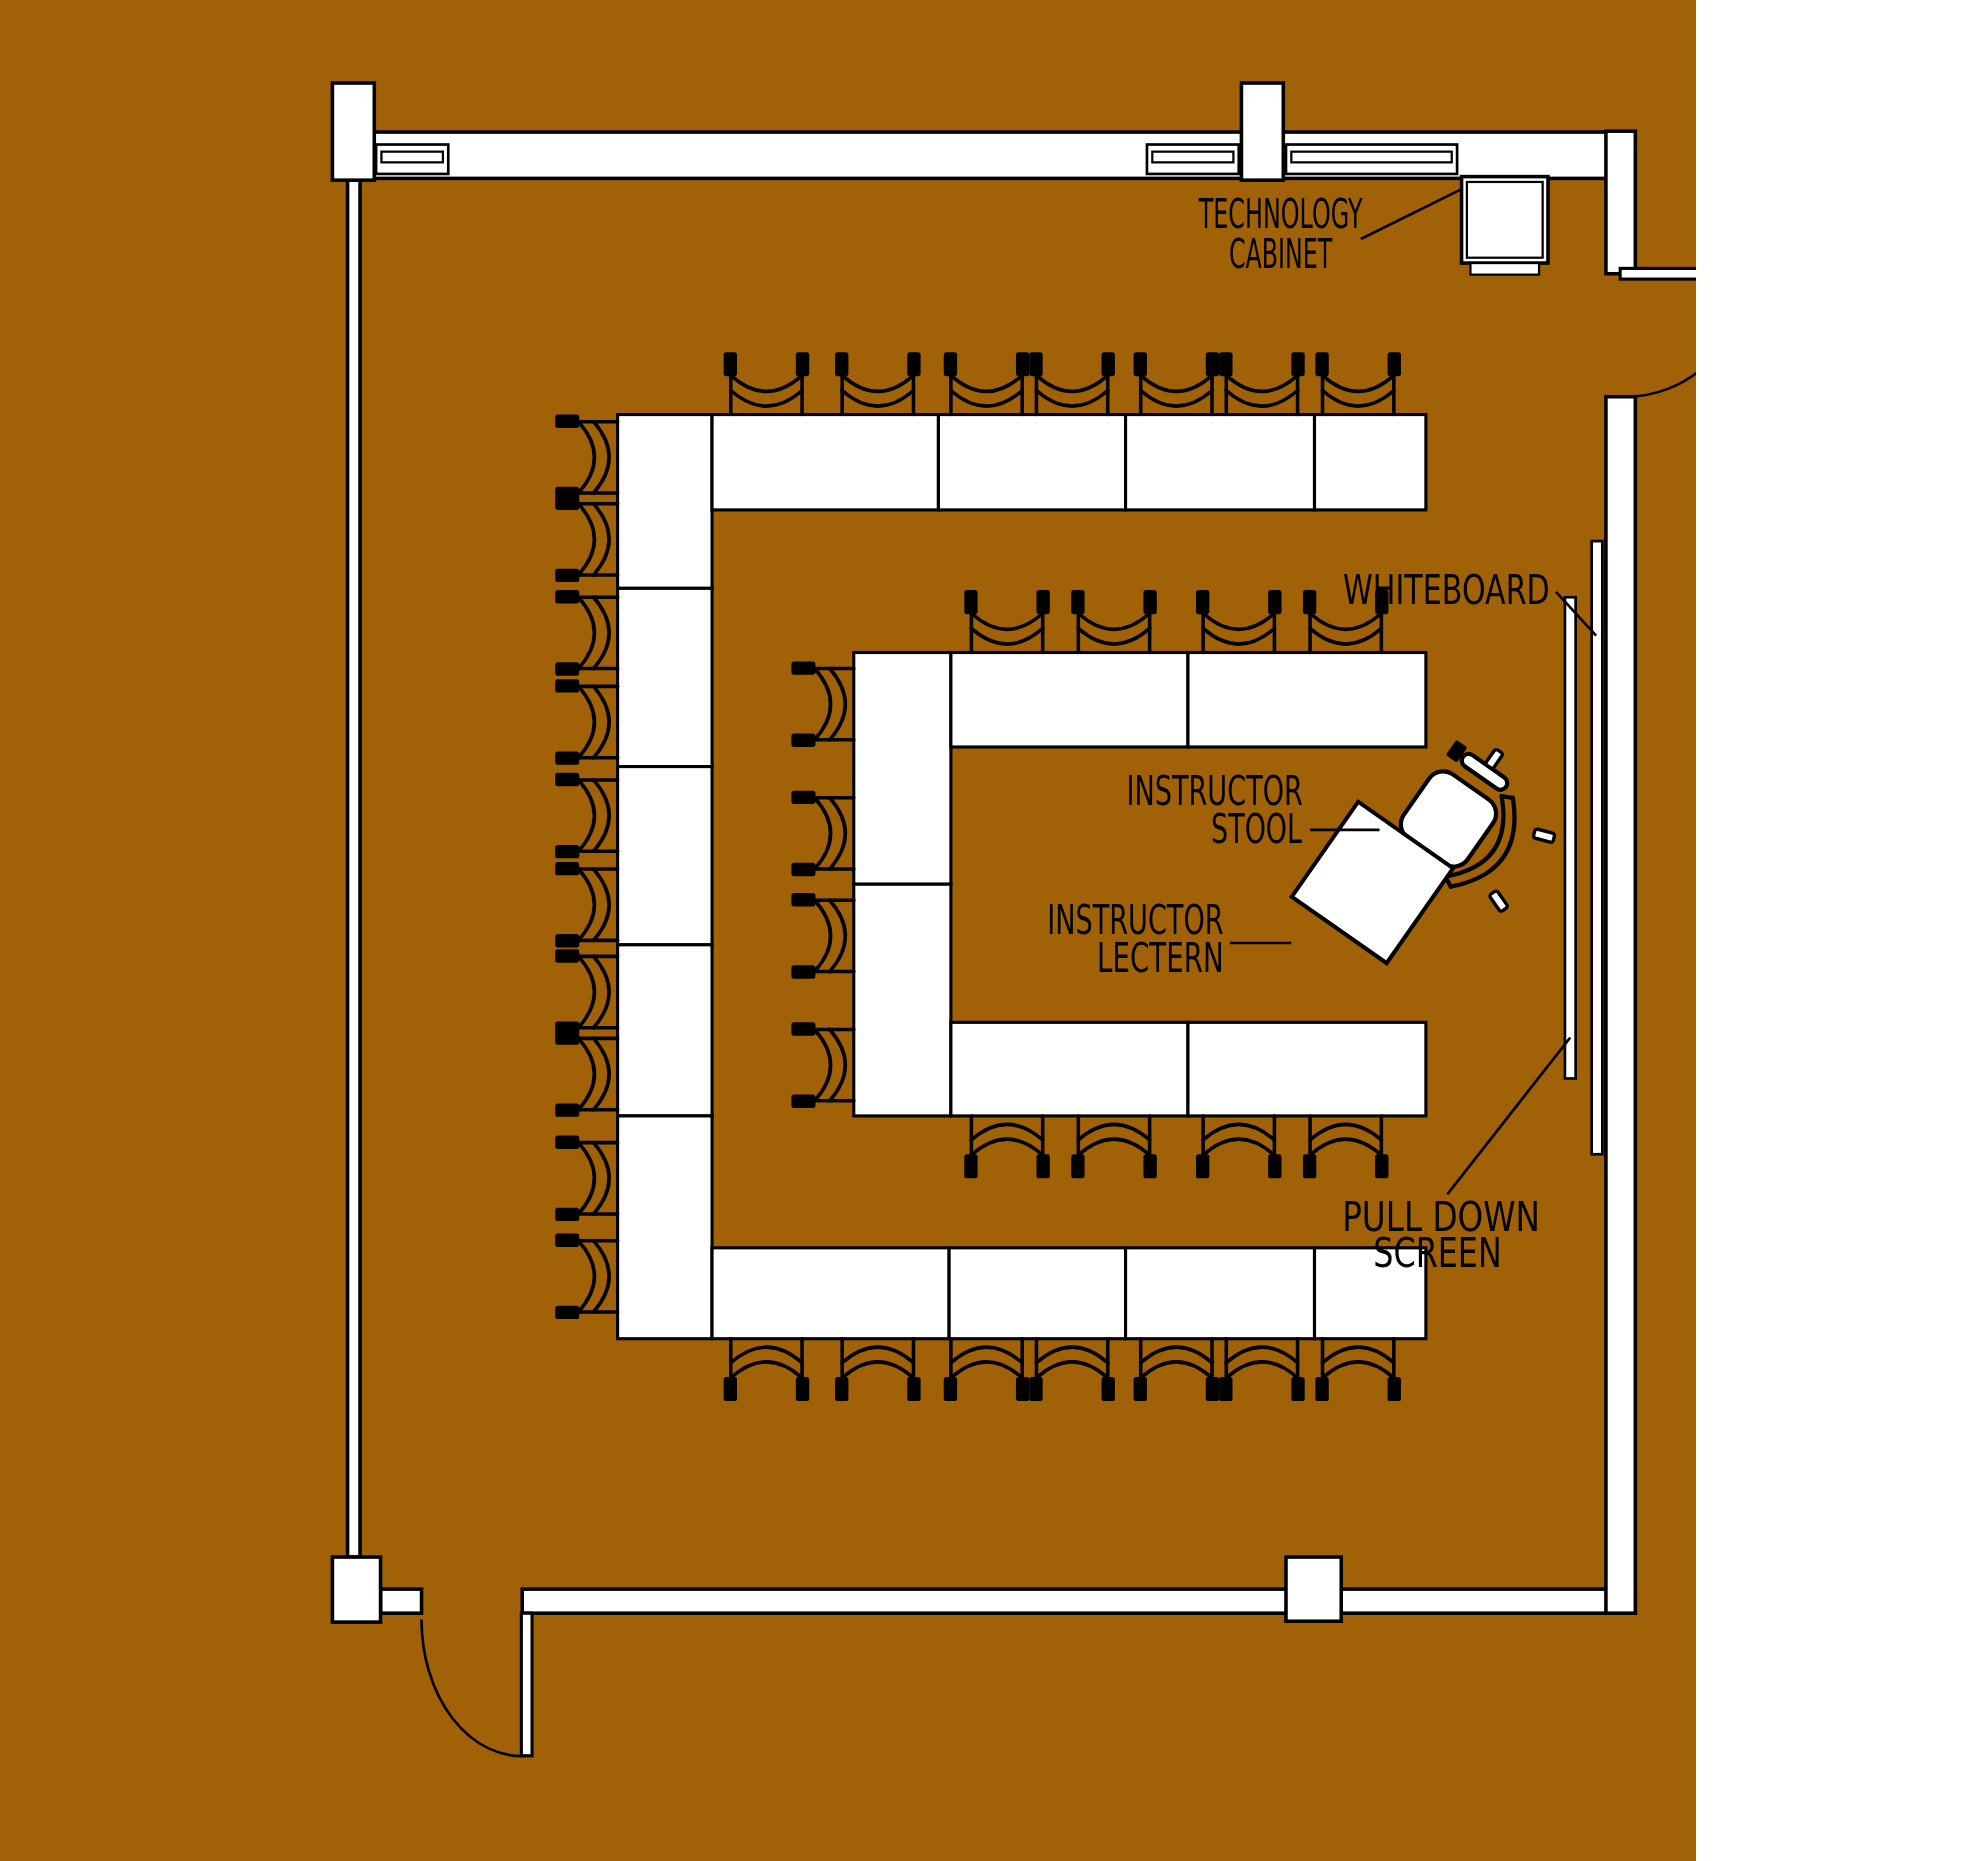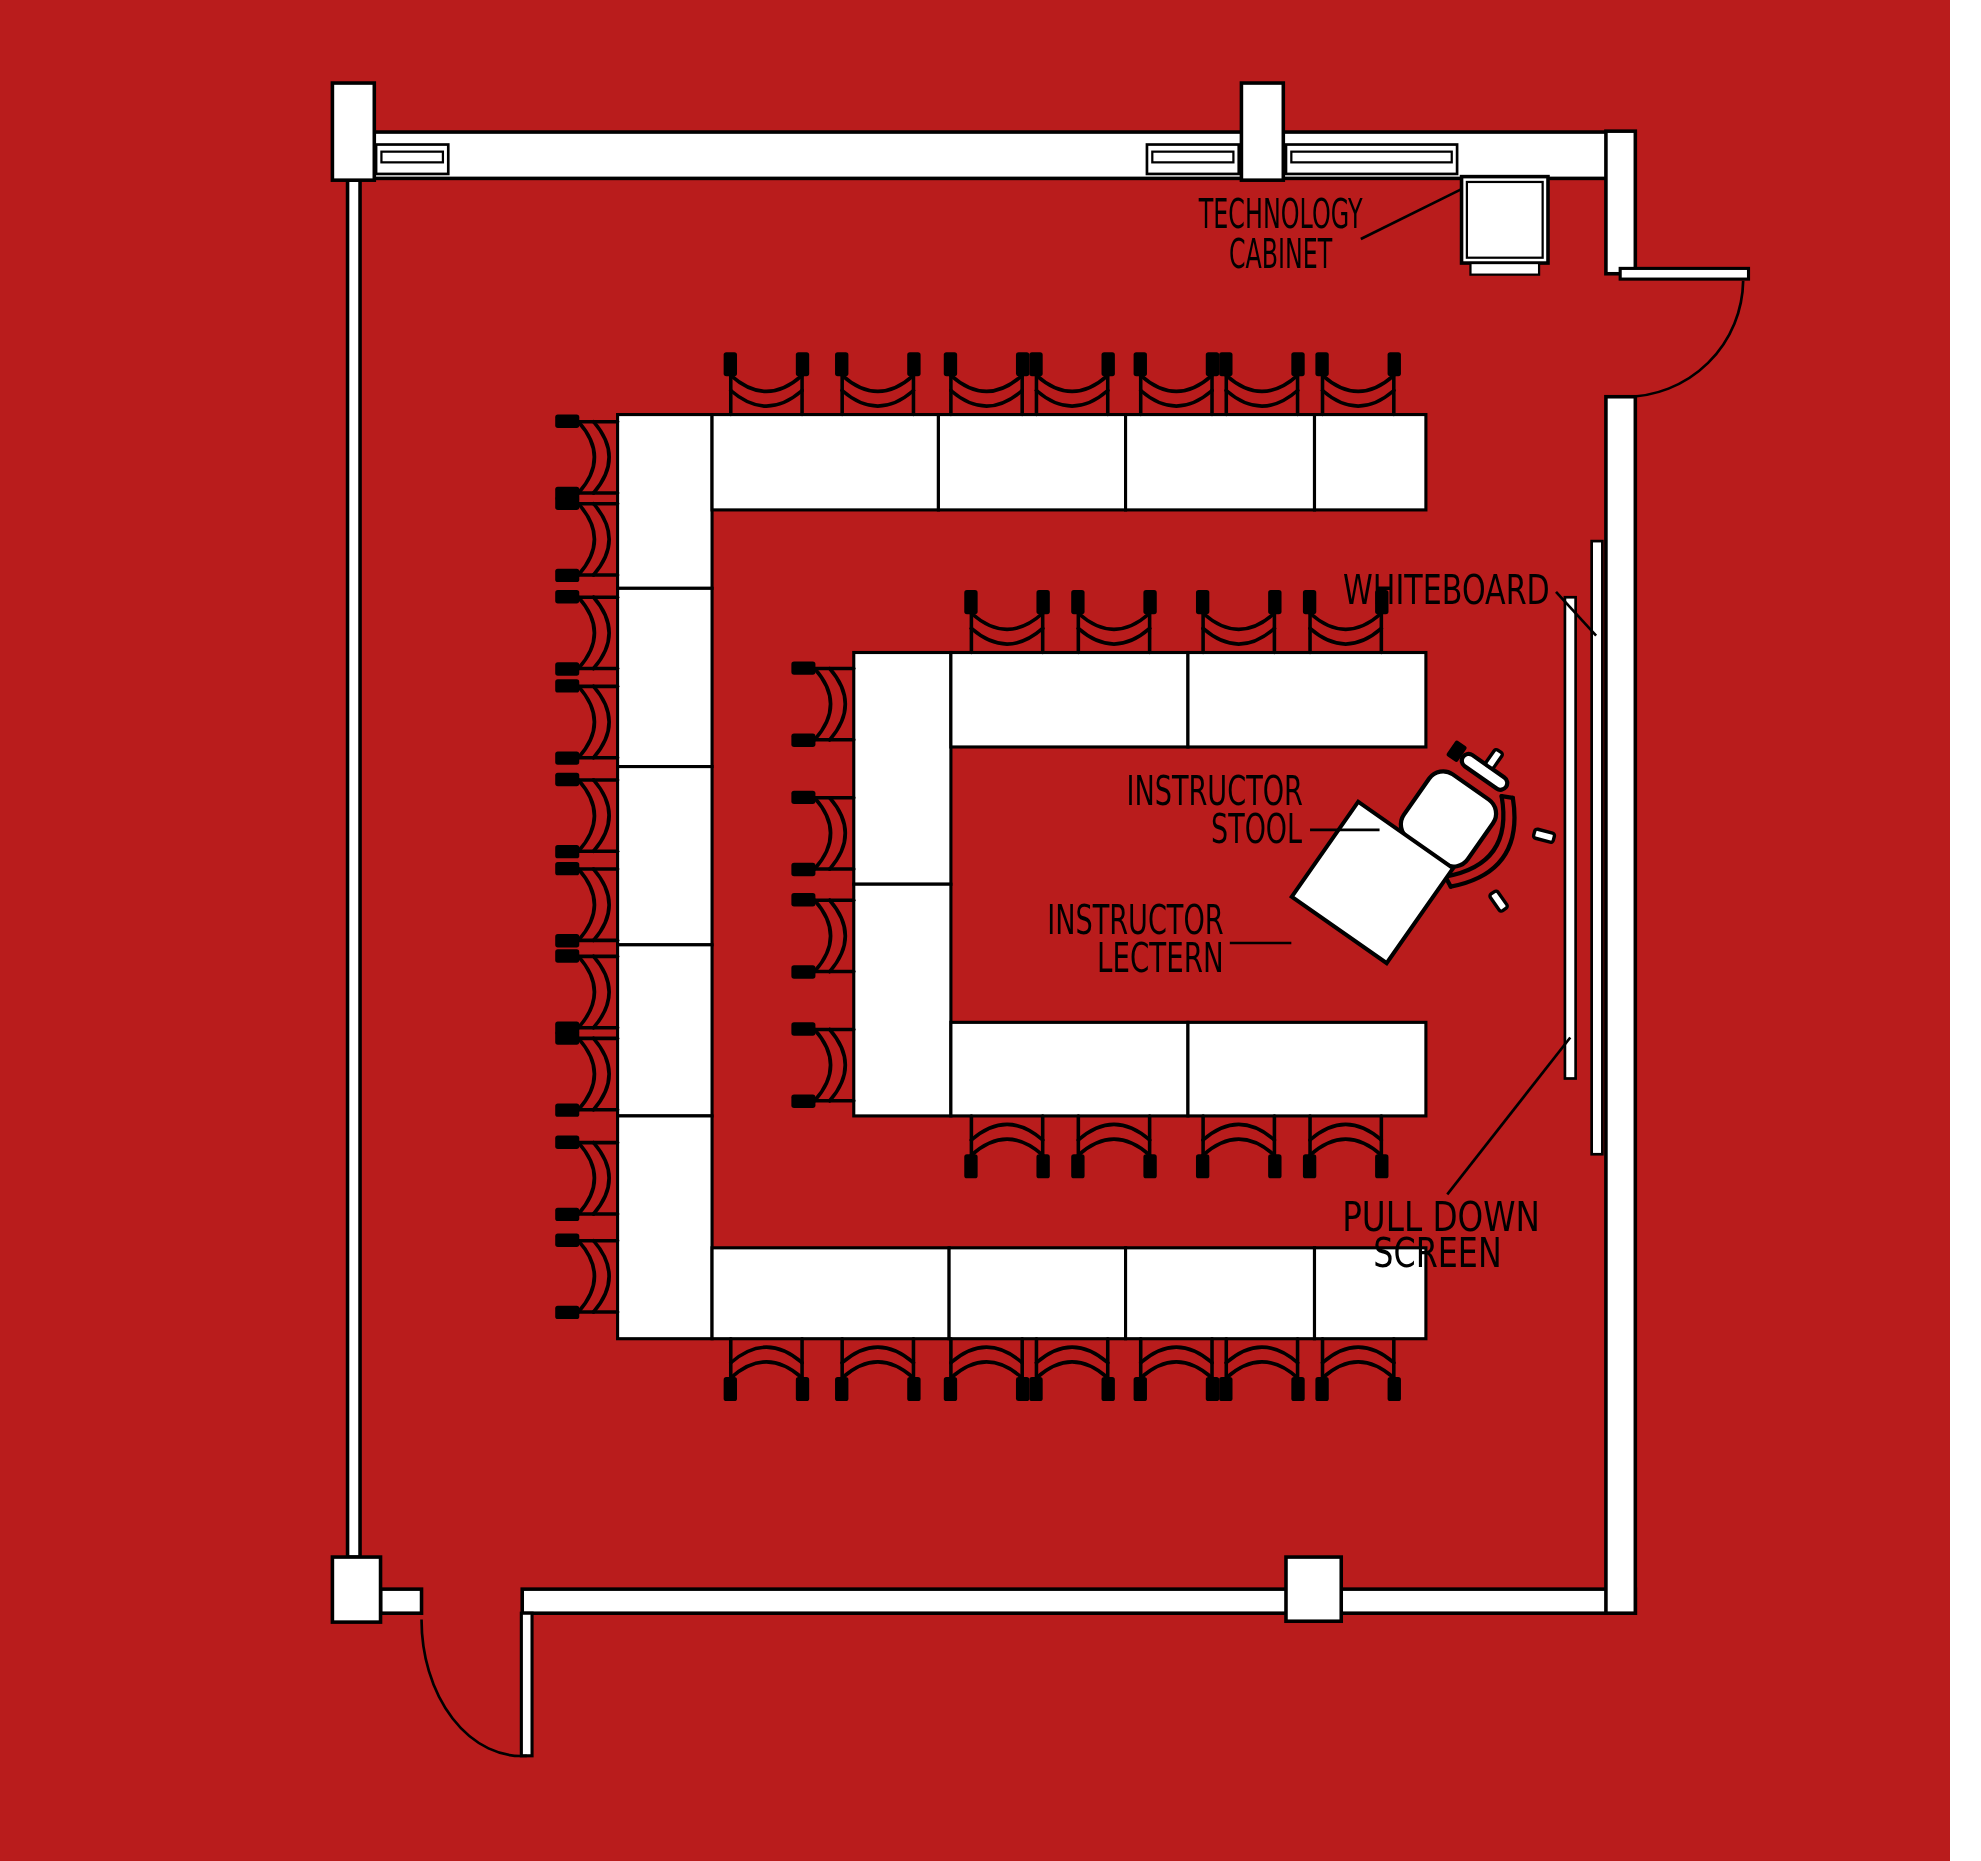"TECHNOLOGY" .stage { background: #b91c1c -> #a16207; width: 1950px -> 1696px }
